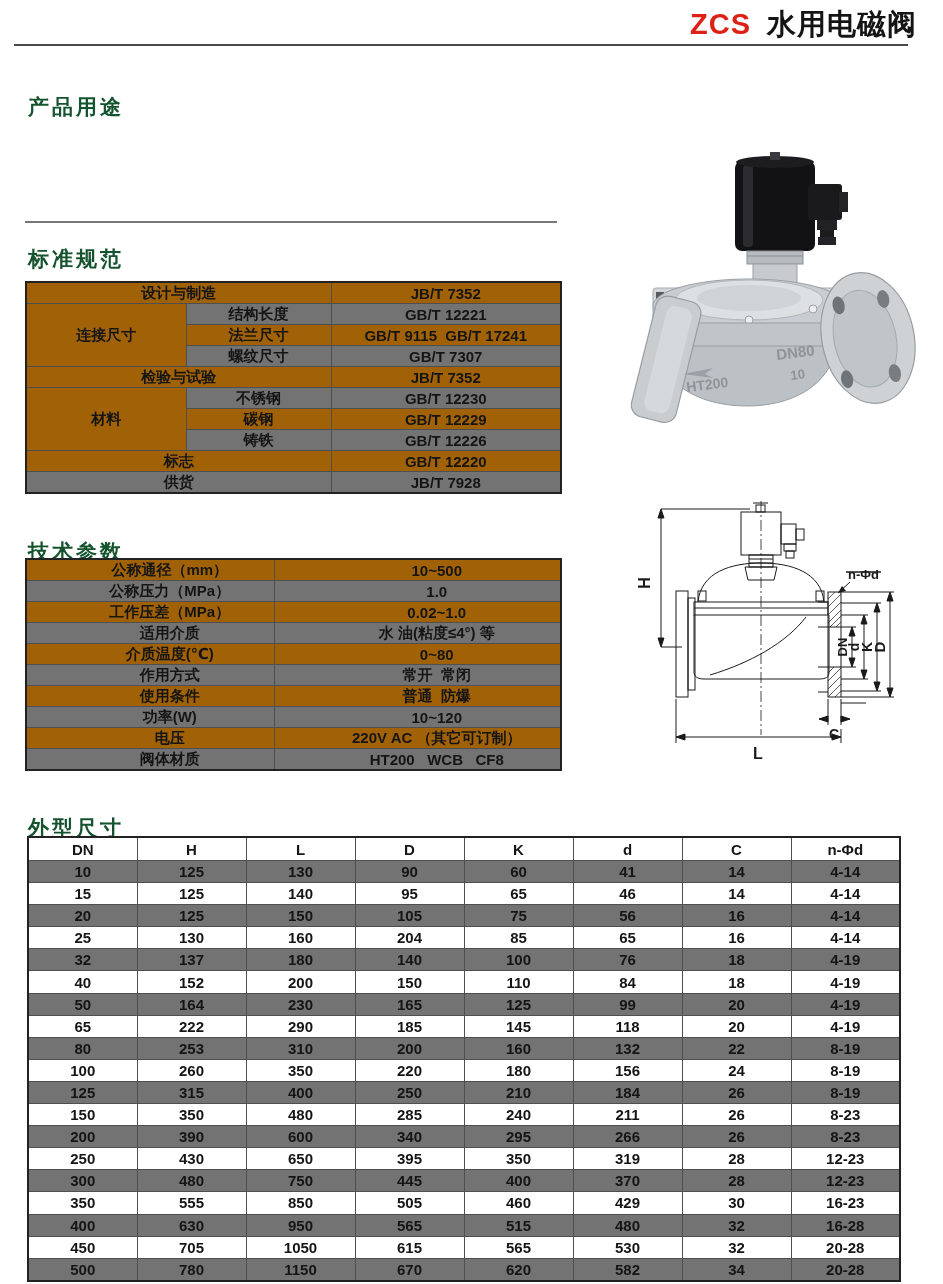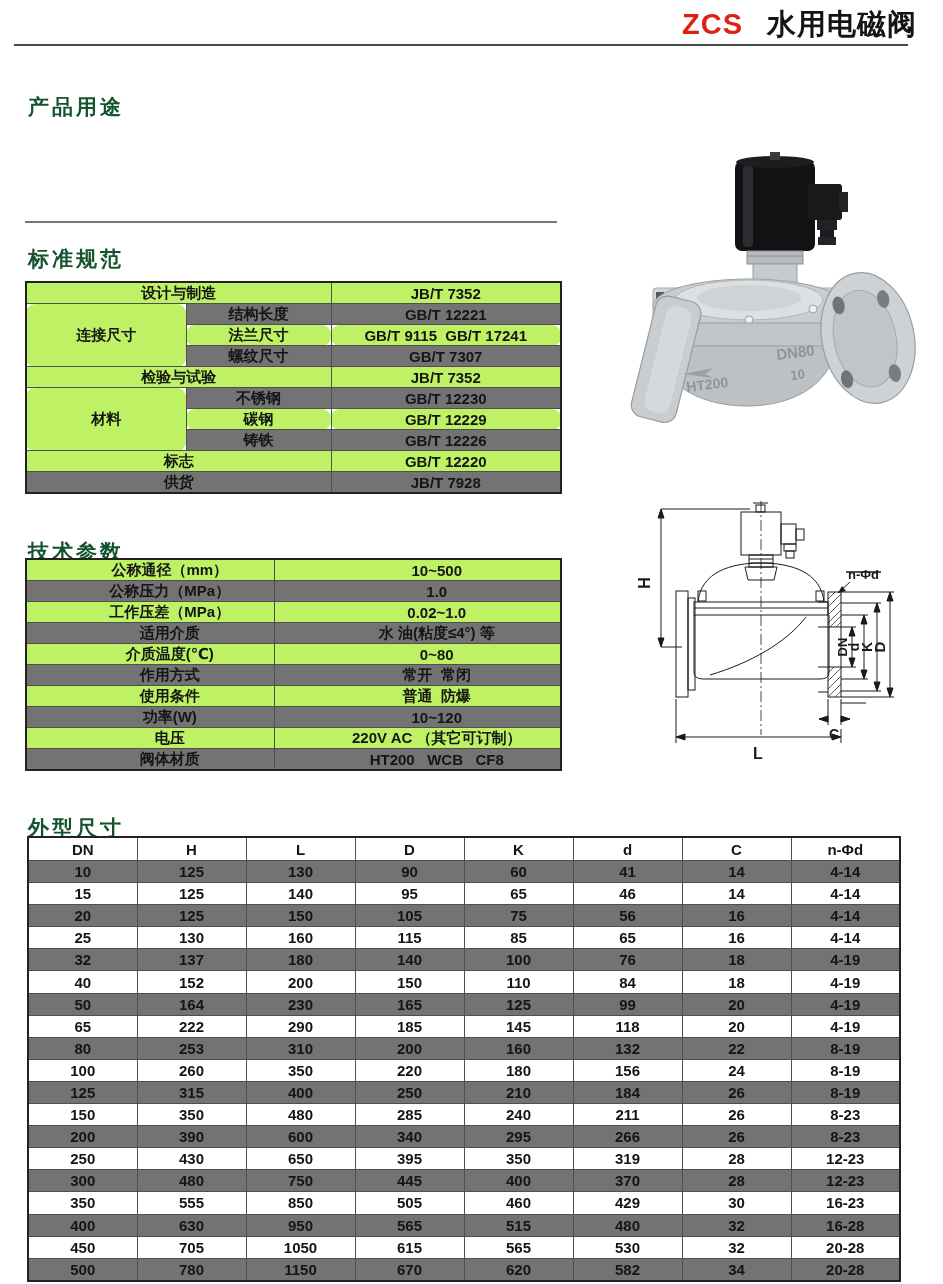"ZCS" .title .model { margin-right: 24px -> 16px }
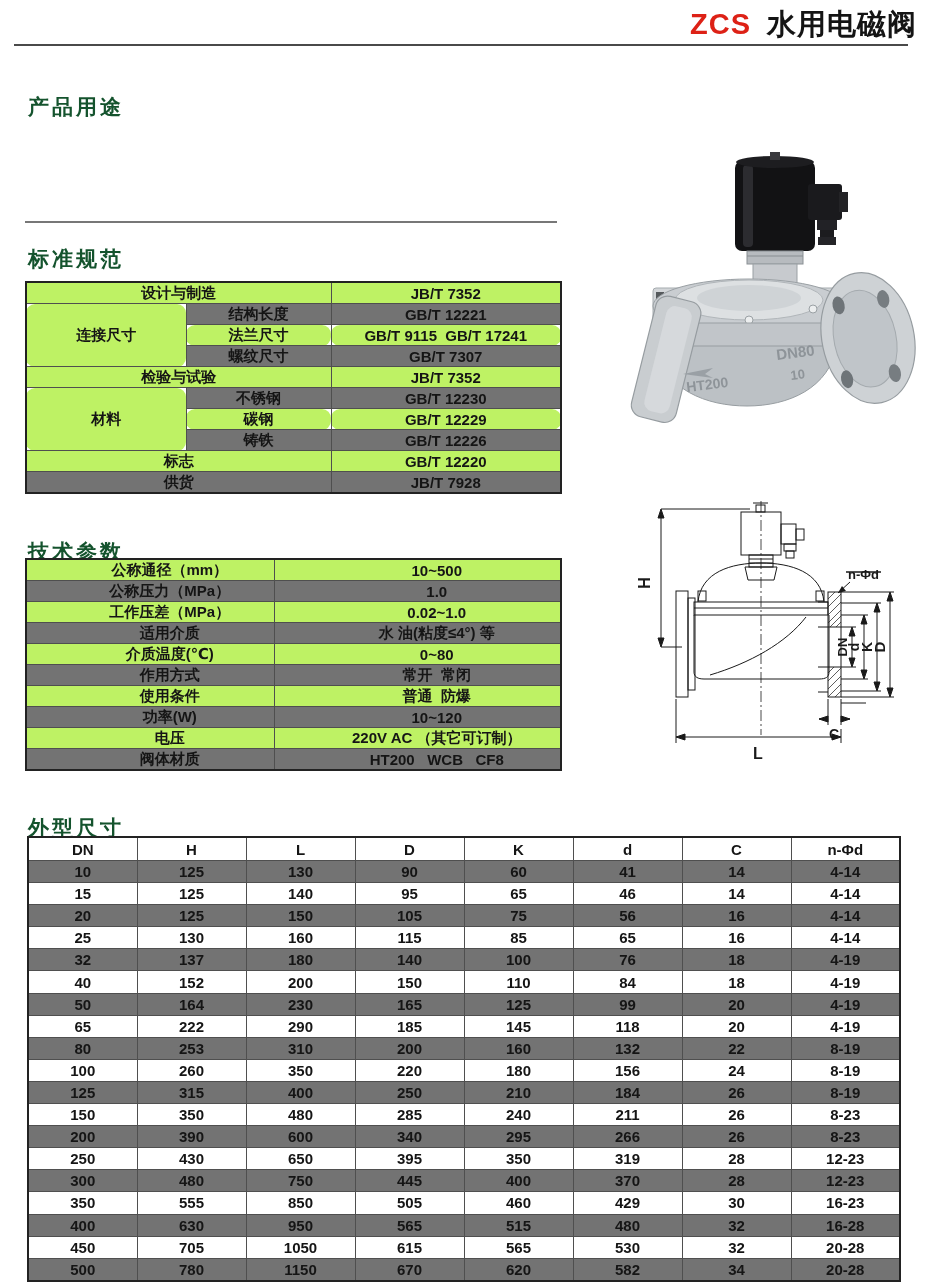"设计与制造" .w { background: #bef264 -> #a16207; border-radius: 9px -> none }
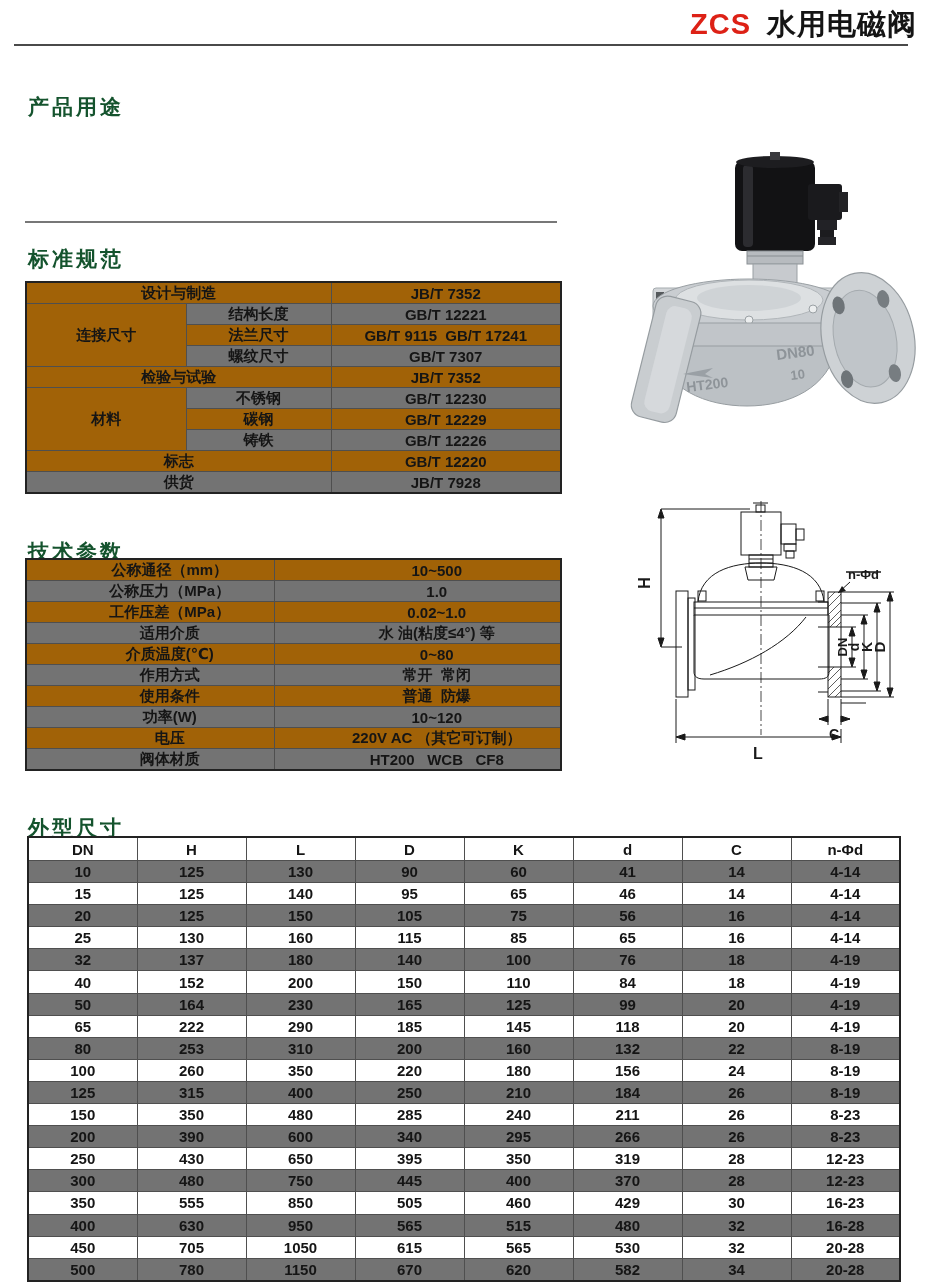"115" td { text: 115 -> 204 }
